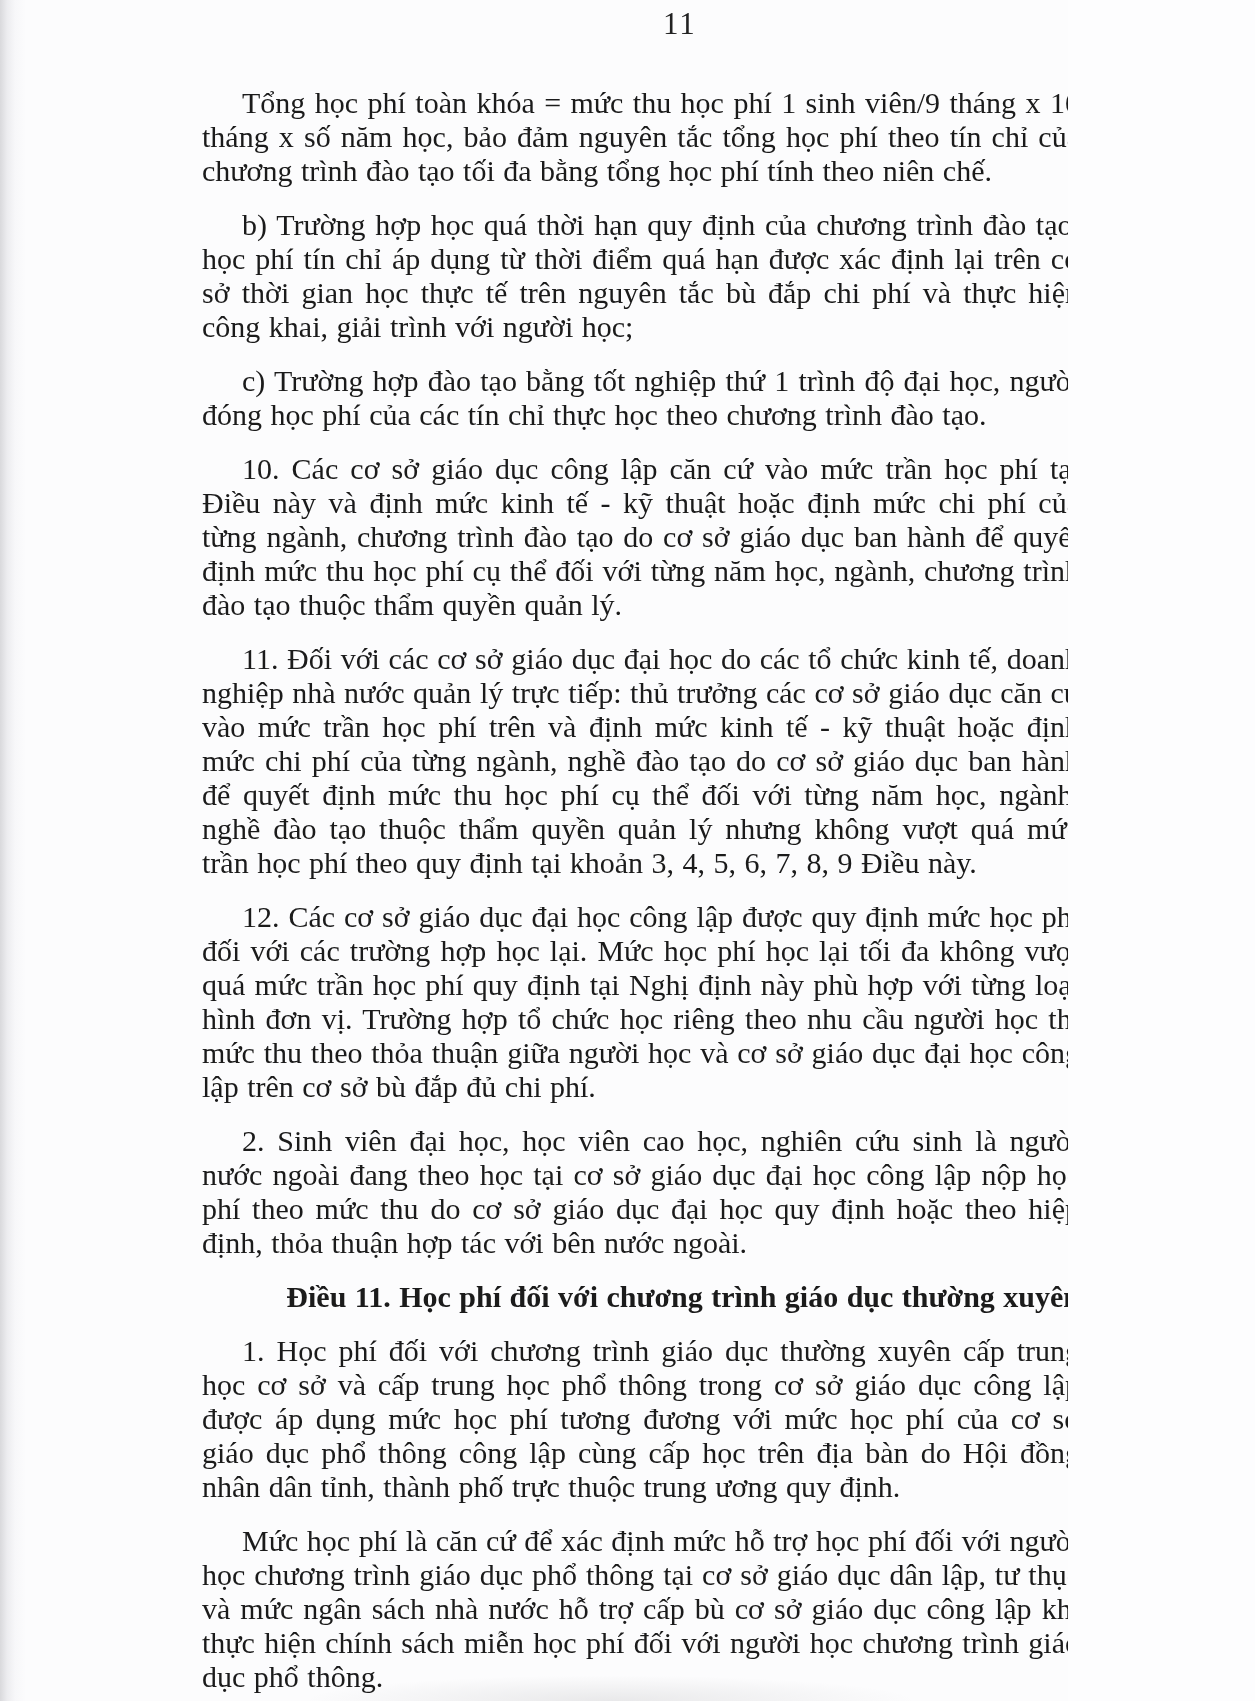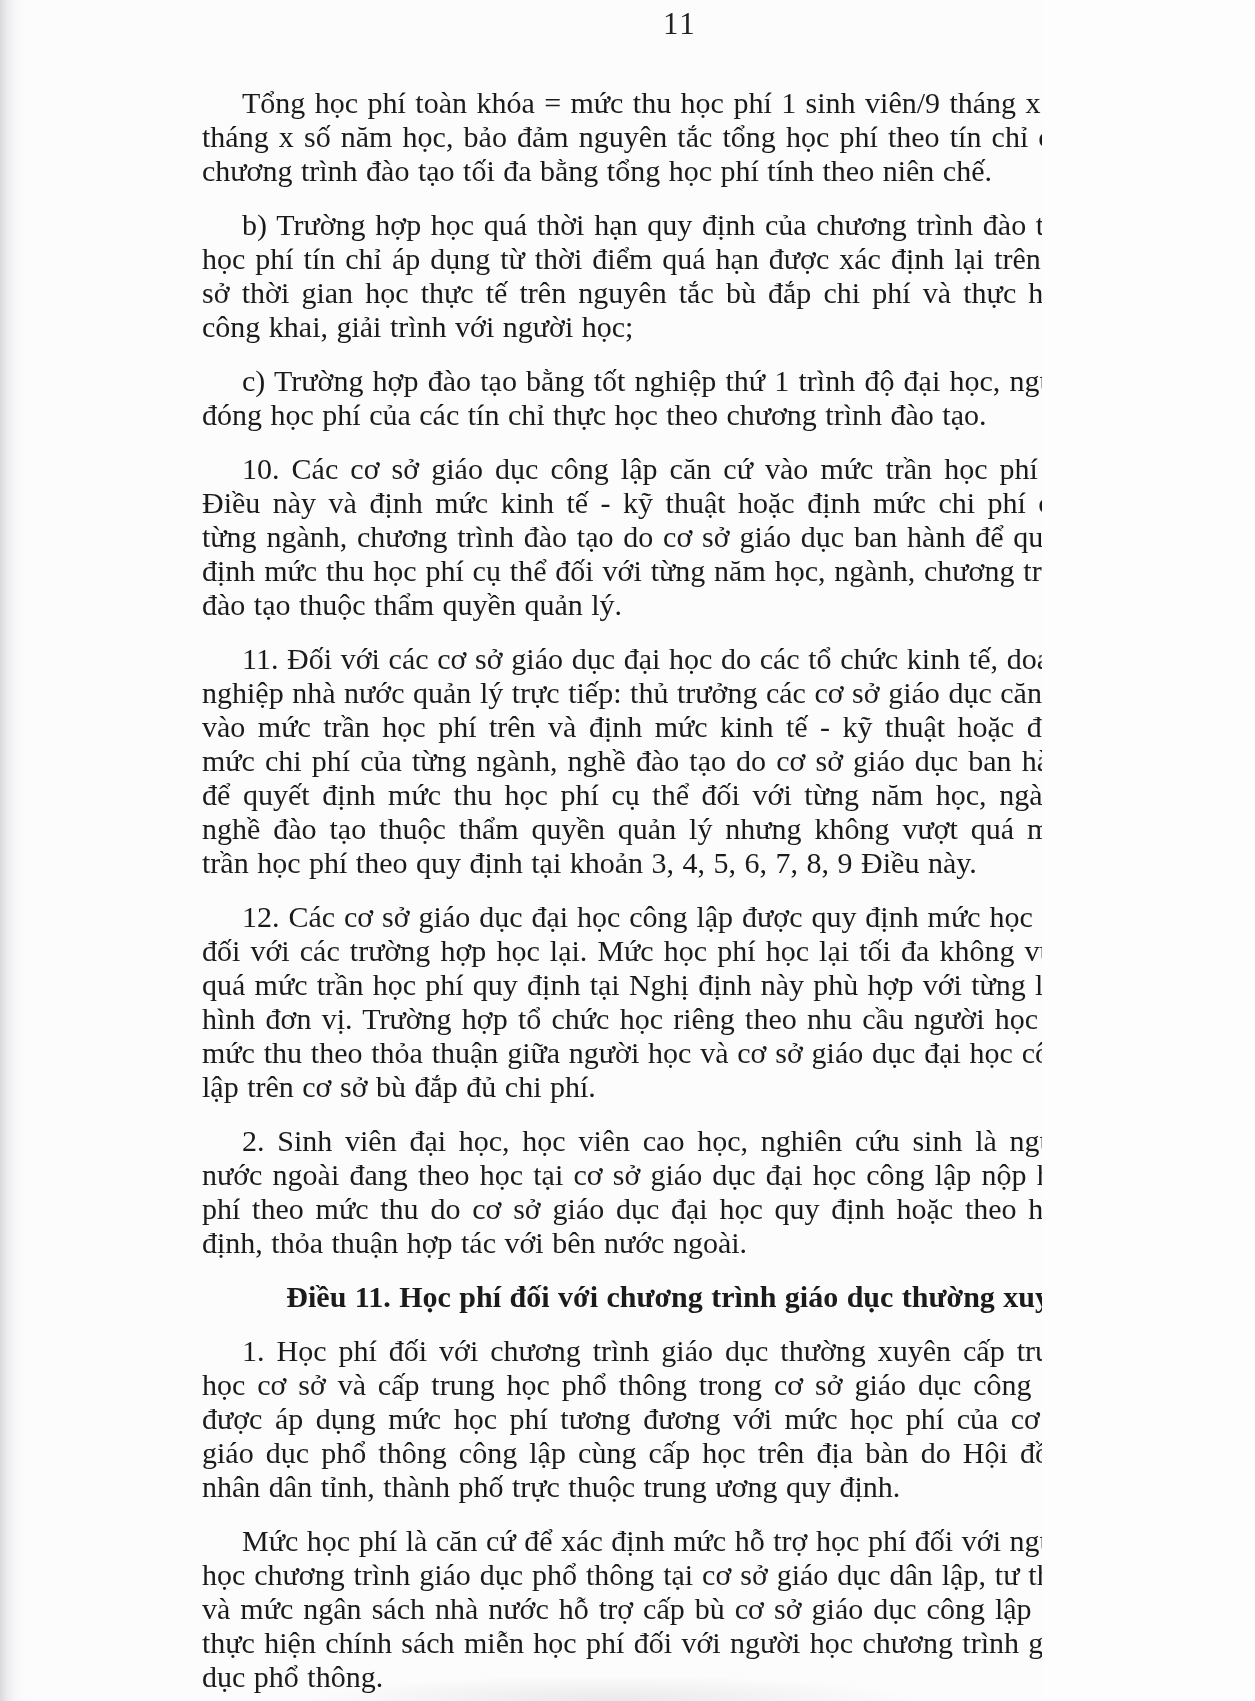"11" .page { padding-left: none -> 26px }
